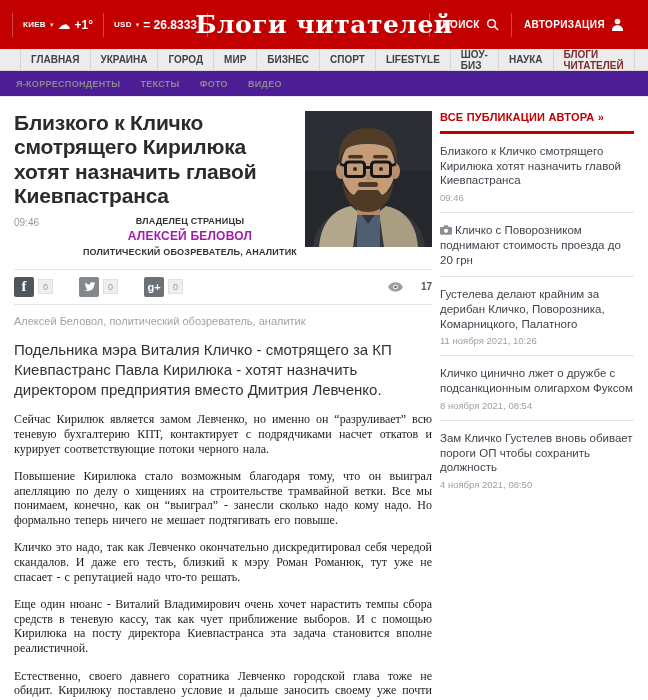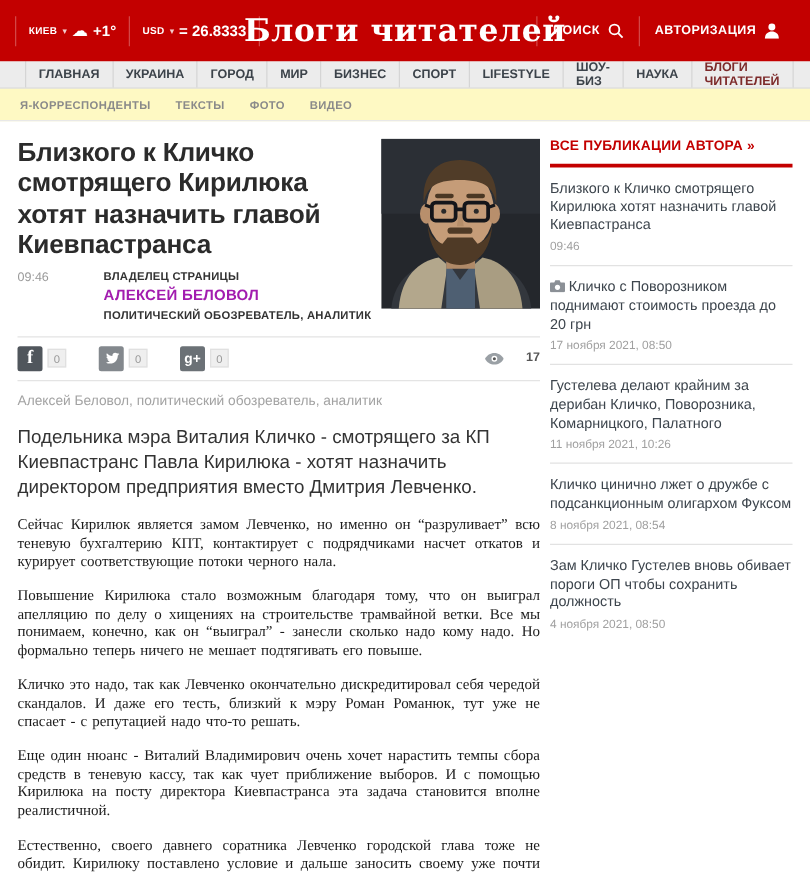"Я-КОРРЕСПОНДЕНТЫ" .subnav { background: #fef9c3 -> #4c1d95 }
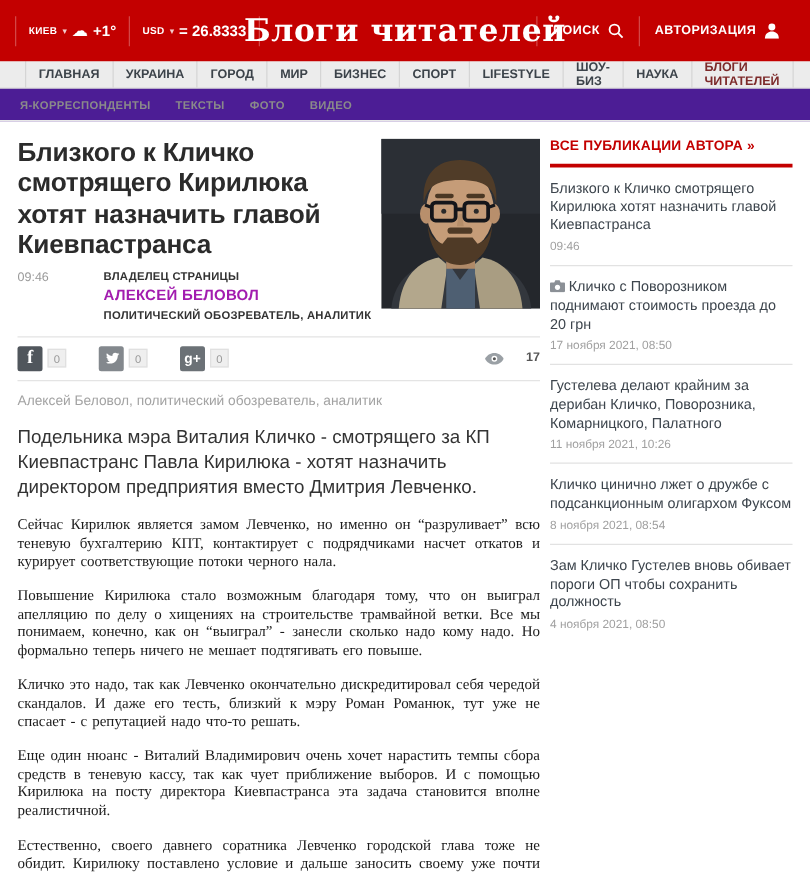"ВЛАДЕЛЕЦ СТРАНИЦЫ" .owner-block { text-align: left -> center }
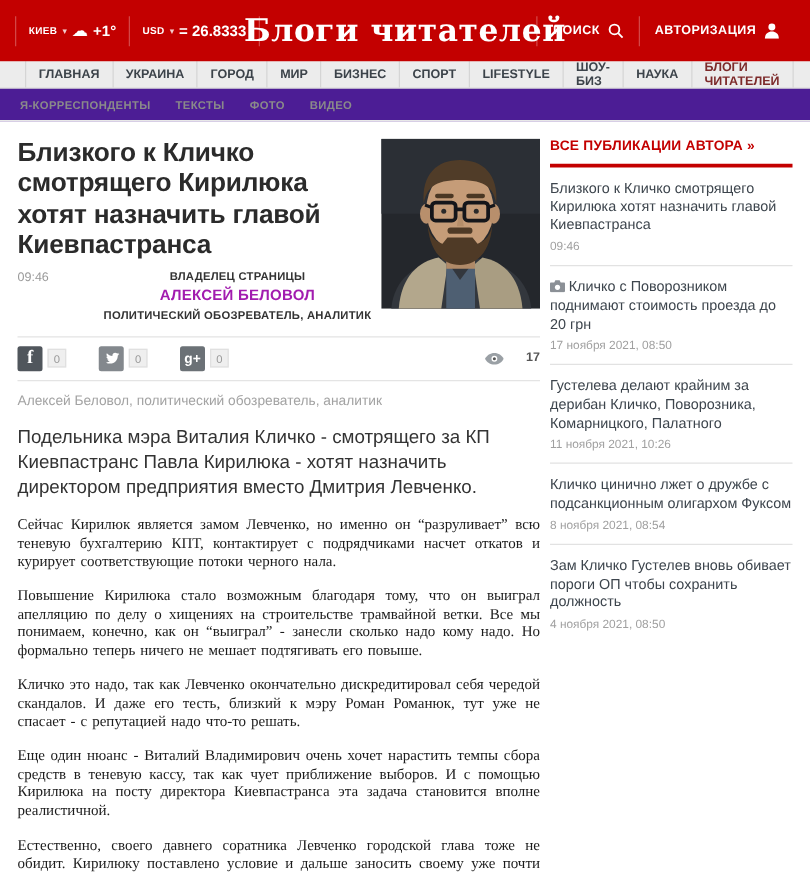"17 ноября 2021, 08:50" div.sb-date { html: <div>17 ноября 2021, 08:50</div> -> none }
